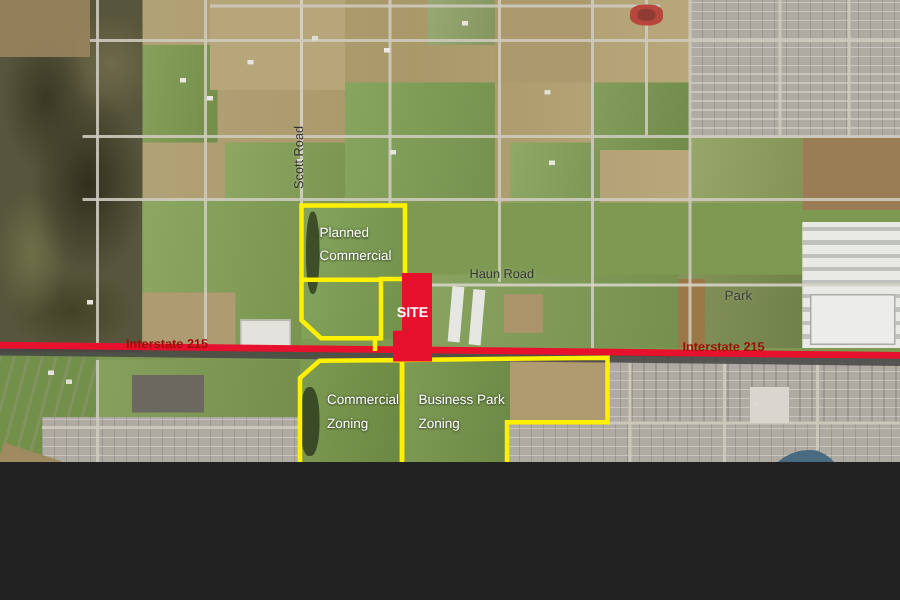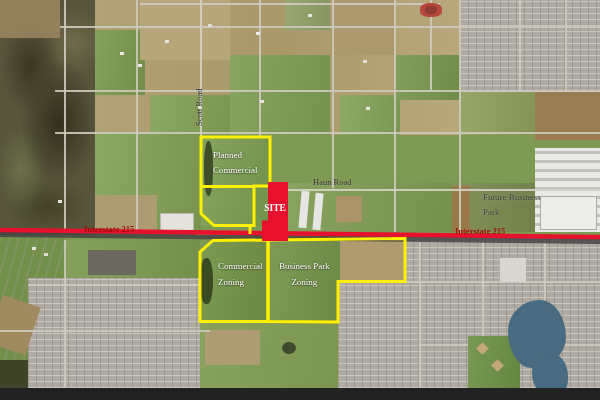"Planned" #map { font-family: Liberation Serif, serif -> Liberation Sans, sans-serif; height: 388px -> 308px }
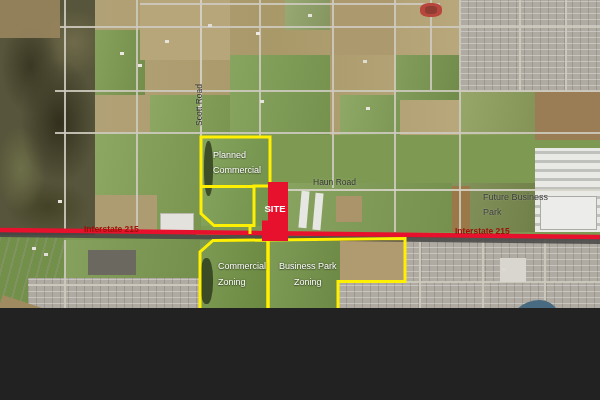"Future Business" div { html: <div>Future Business</div> -> none }
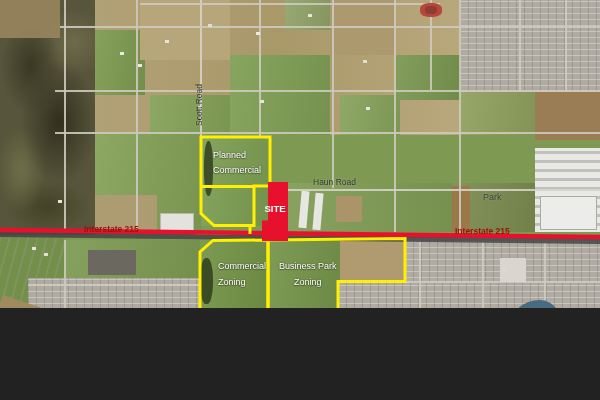"Business Park" div.lbl { text-align: center -> none }
